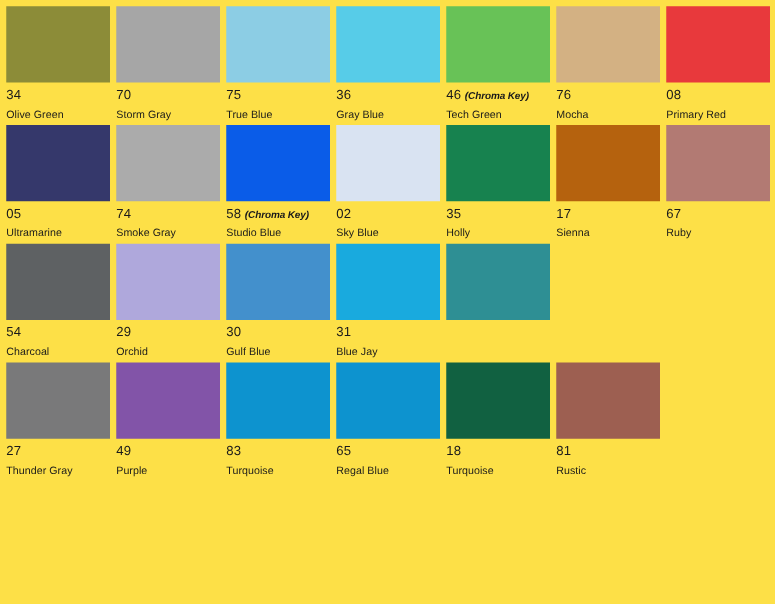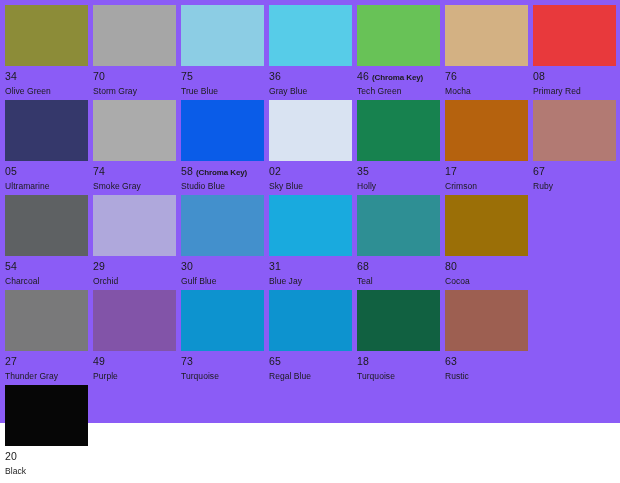"34" #palette-sheet { background: #8b5cf6 -> #fde047; height: 423px -> 483px }
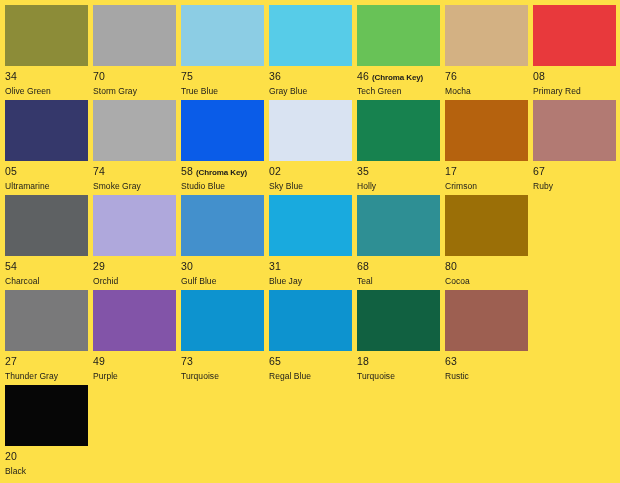"(Chroma Key)" .swatch-tag { font-style: none -> italic }
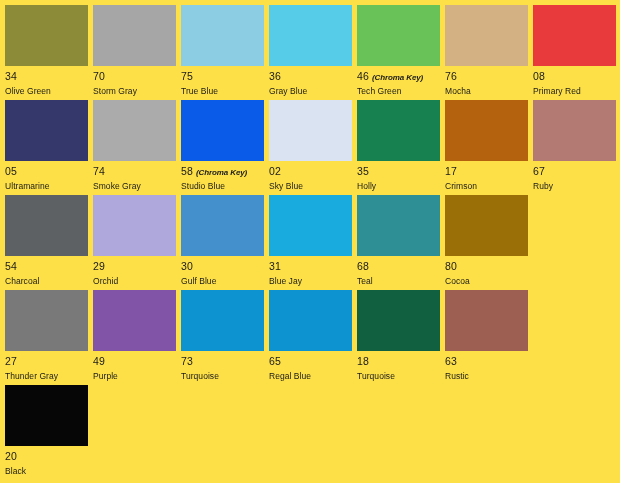"Crimson" div.swatch-name { text: Crimson -> Sienna }
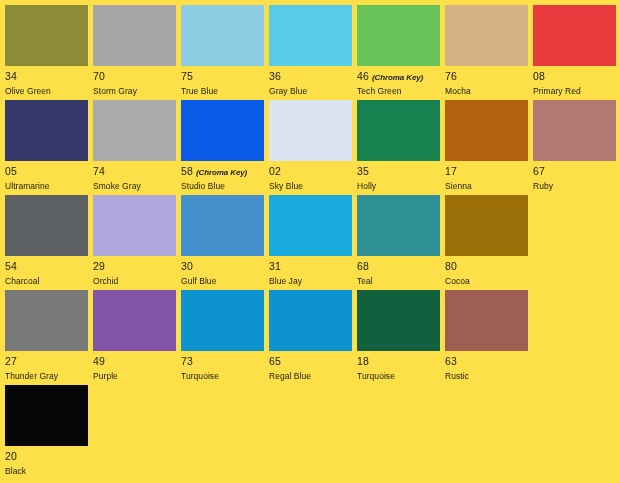"68" div.swatch-meta { html: <div> <div> <span>68</span> </div> <div>Teal</div> </div> -> none }
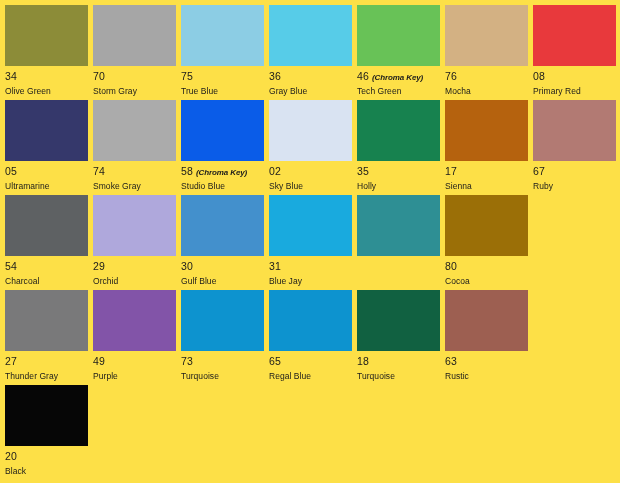"80" div.swatch-cell { html: <div> <div></div> <div> <div> <span>80</span> </div> <div>Cocoa</div> </div> </div> -> none }
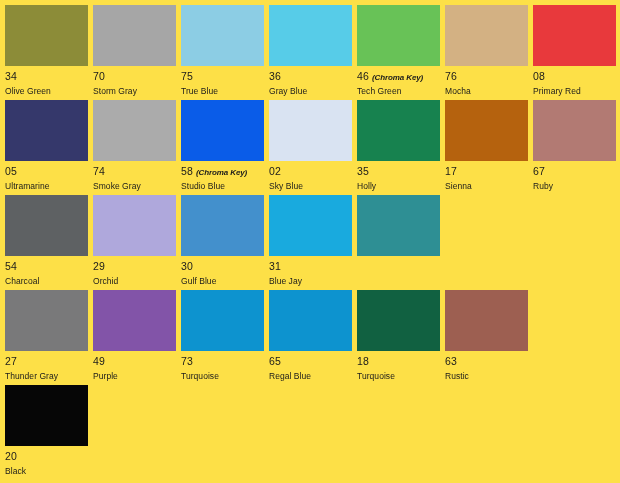"73" span.swatch-code { text: 73 -> 83 }
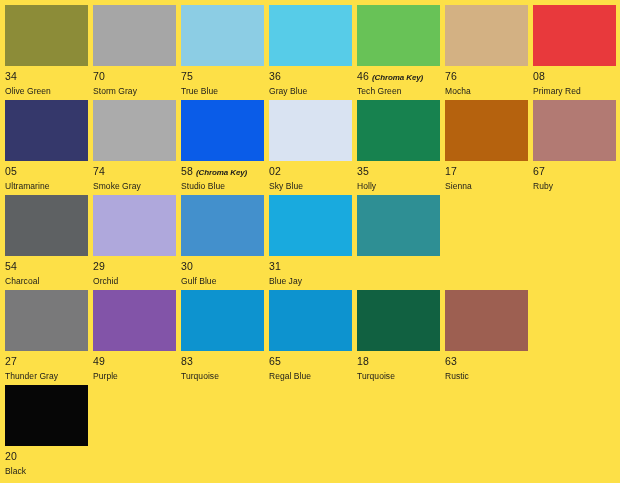"63" span.swatch-code { text: 63 -> 81 }
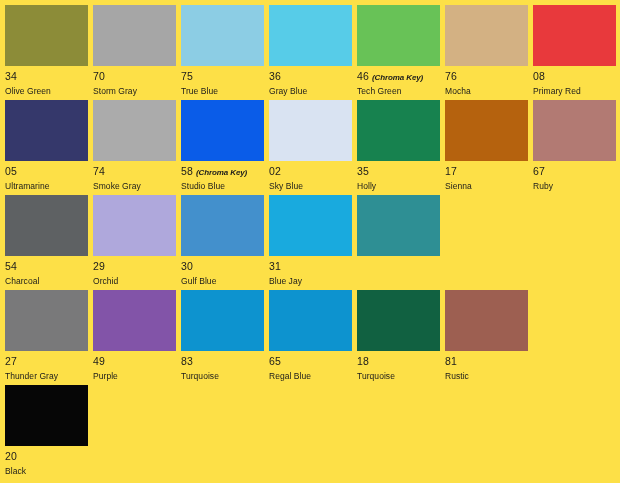"20" div.swatch-row { html: <div> <div> <div></div> <div> <div> <span>20</span> </div> <div>Black</div> </div> </div> </div> -> none }
